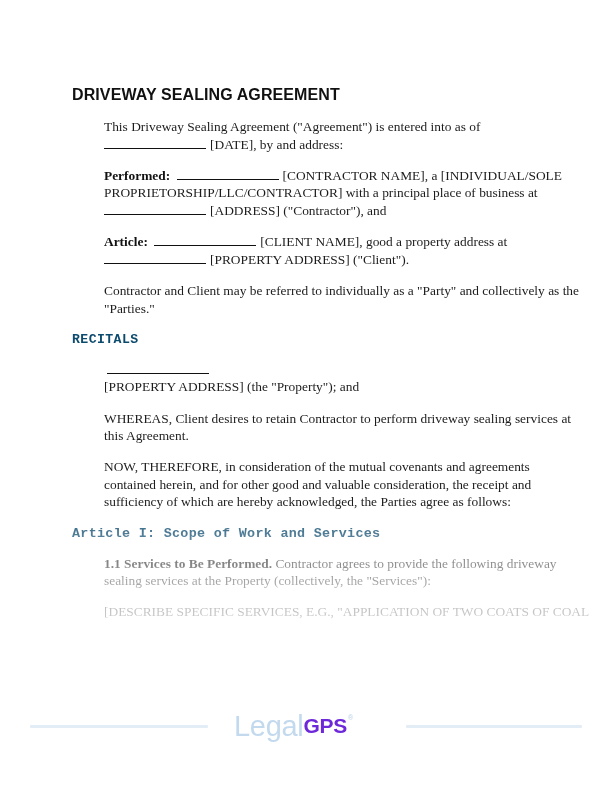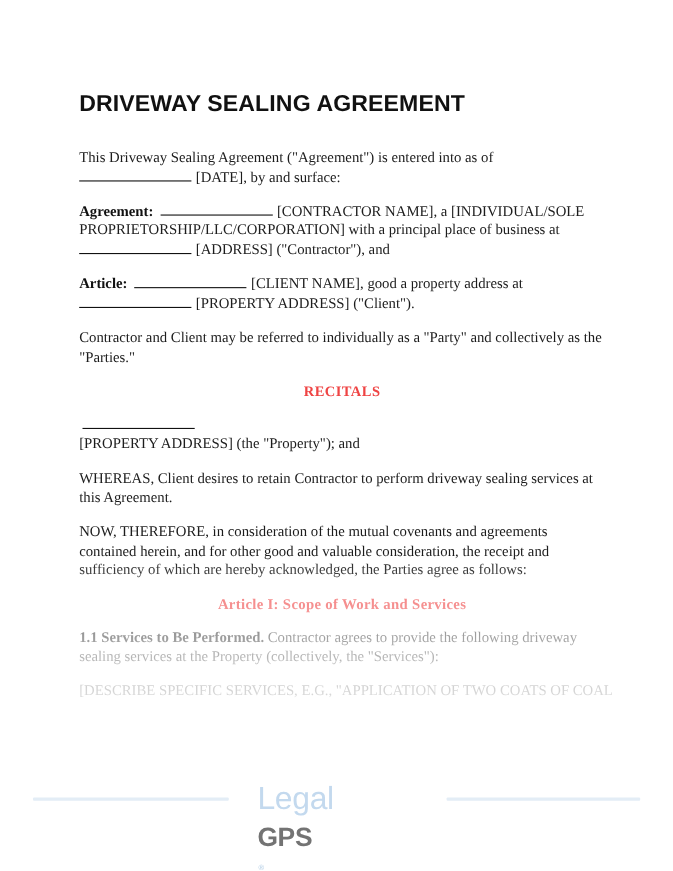"DRIVEWAY SEALING AGREEMENT" .title { font-size: 21px -> 16px; margin-bottom: 26px -> 10px }
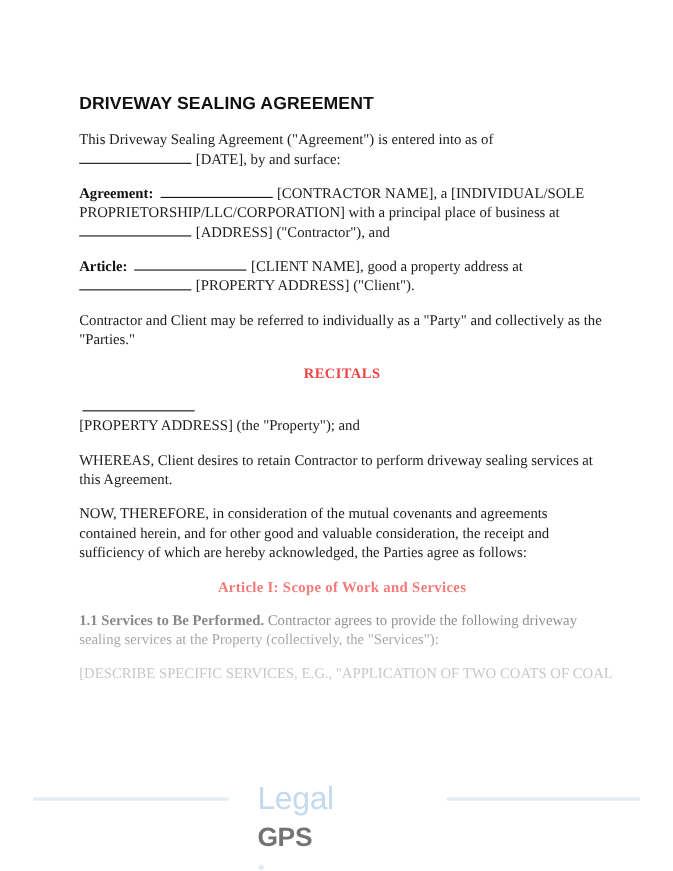"This Driveway Sealing Agreement" .line { margin-left: none -> 32px }
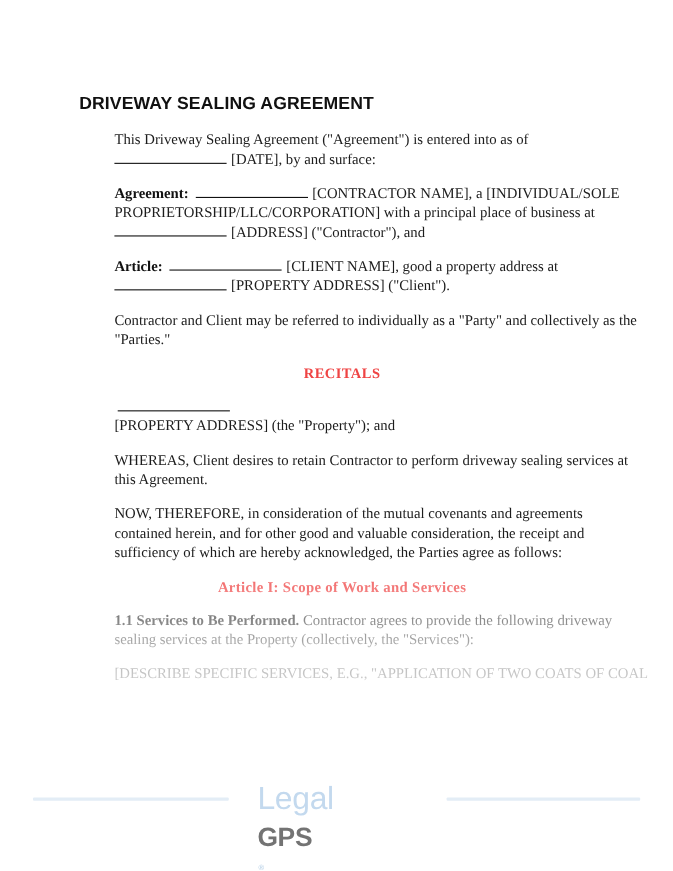"[DATE], by and surface:" span { text: surface -> address }
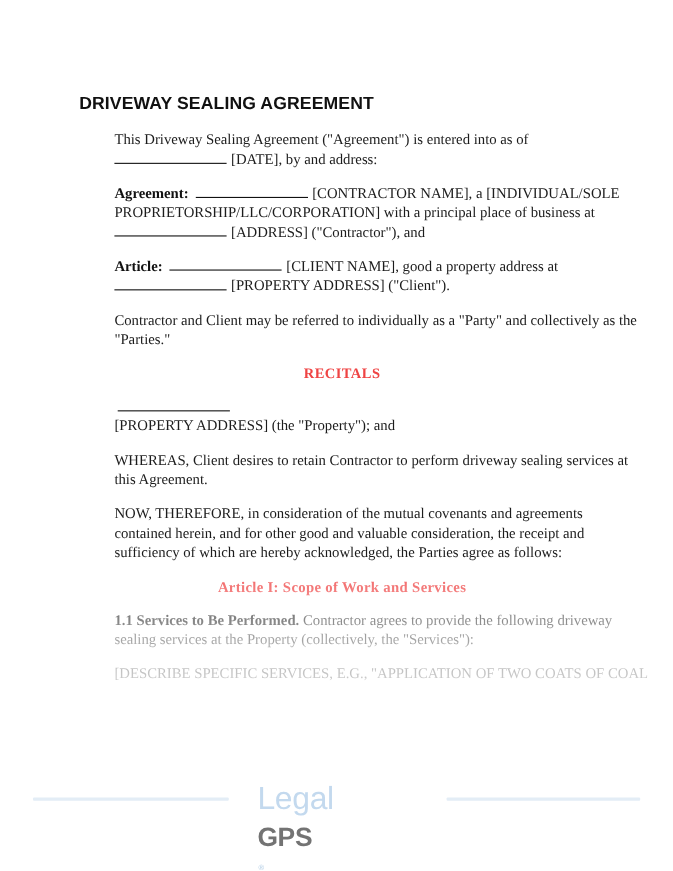"Agreement:" b { text: Agreement -> Performed }
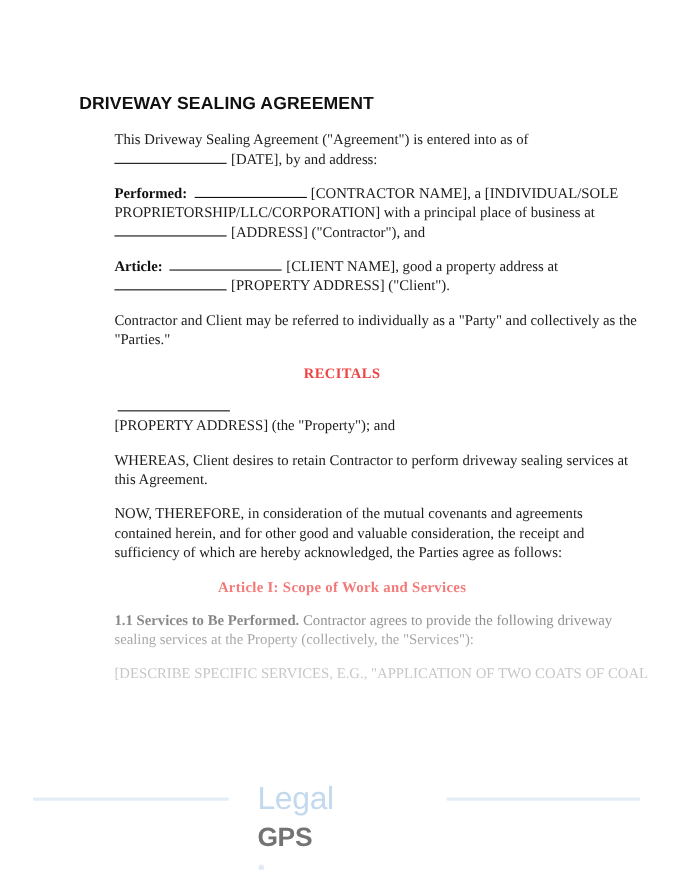"PROPRIETORSHIP/LLC/CORPORATION] with a" span.line { text: PROPRIETORSHIP/LLC/CORPORATION -> PROPRIETORSHIP/LLC/CONTRACTOR }
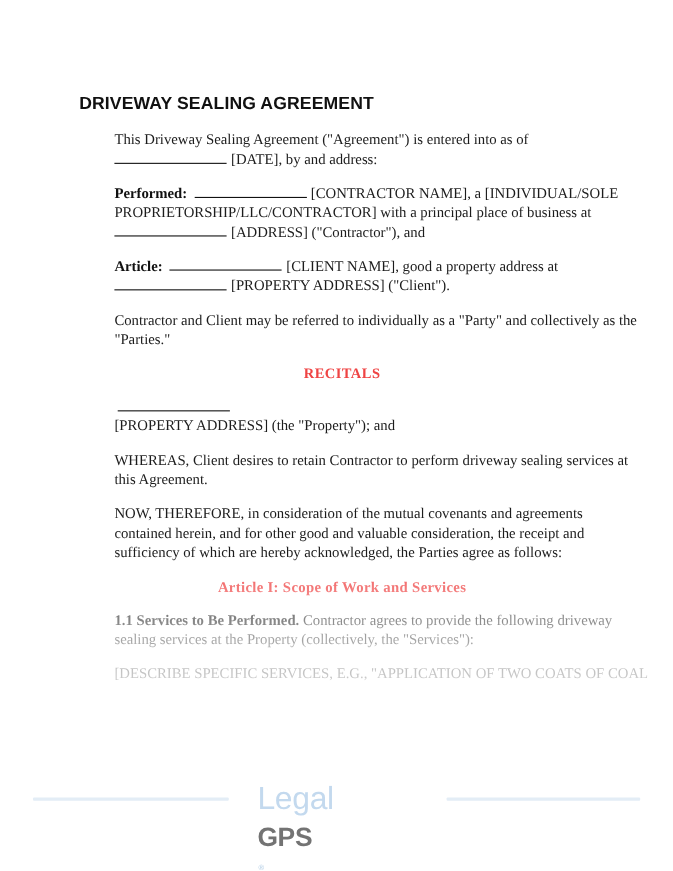"RECITALS" .h2 { color: #ef4444 -> #0c4a6e; font-family: Liberation Serif, serif -> Liberation Mono, monospace; text-align: center -> none }
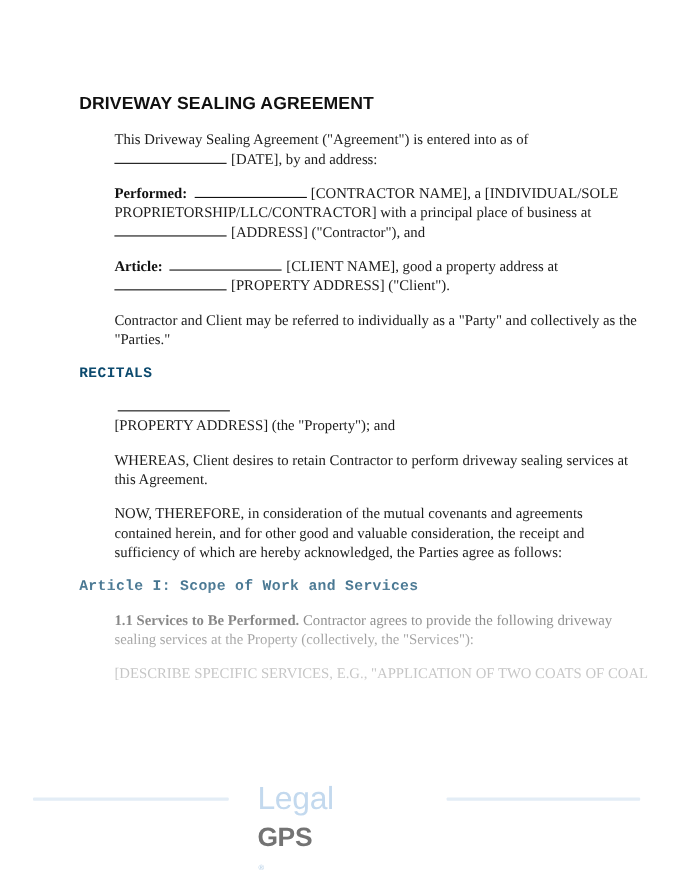"Legal" .logo { flex-direction: column -> none }
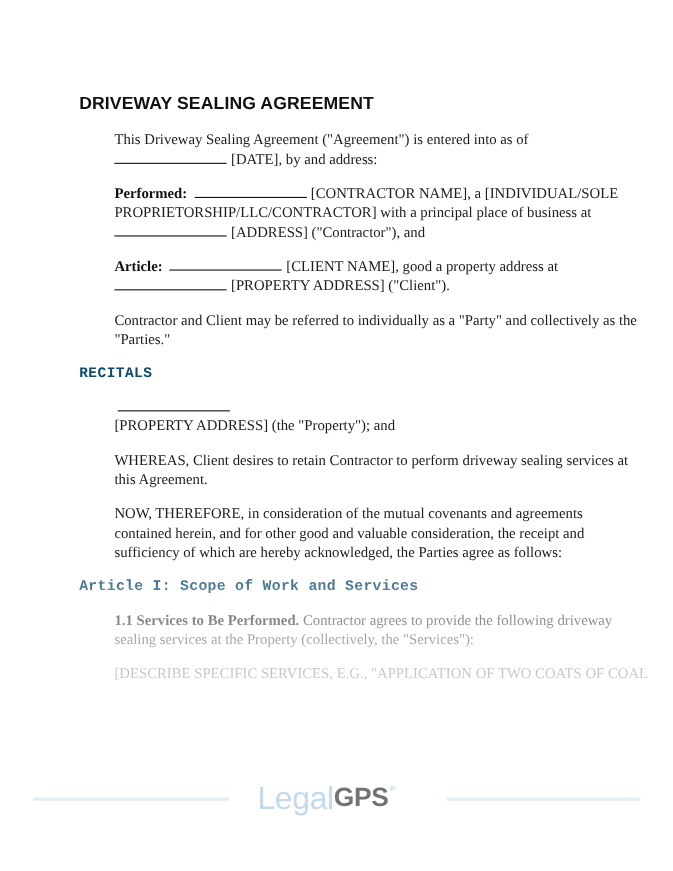"GPS" .logo .gps { color: #737373 -> #6d28d9; font-size: 24px -> 21px }
